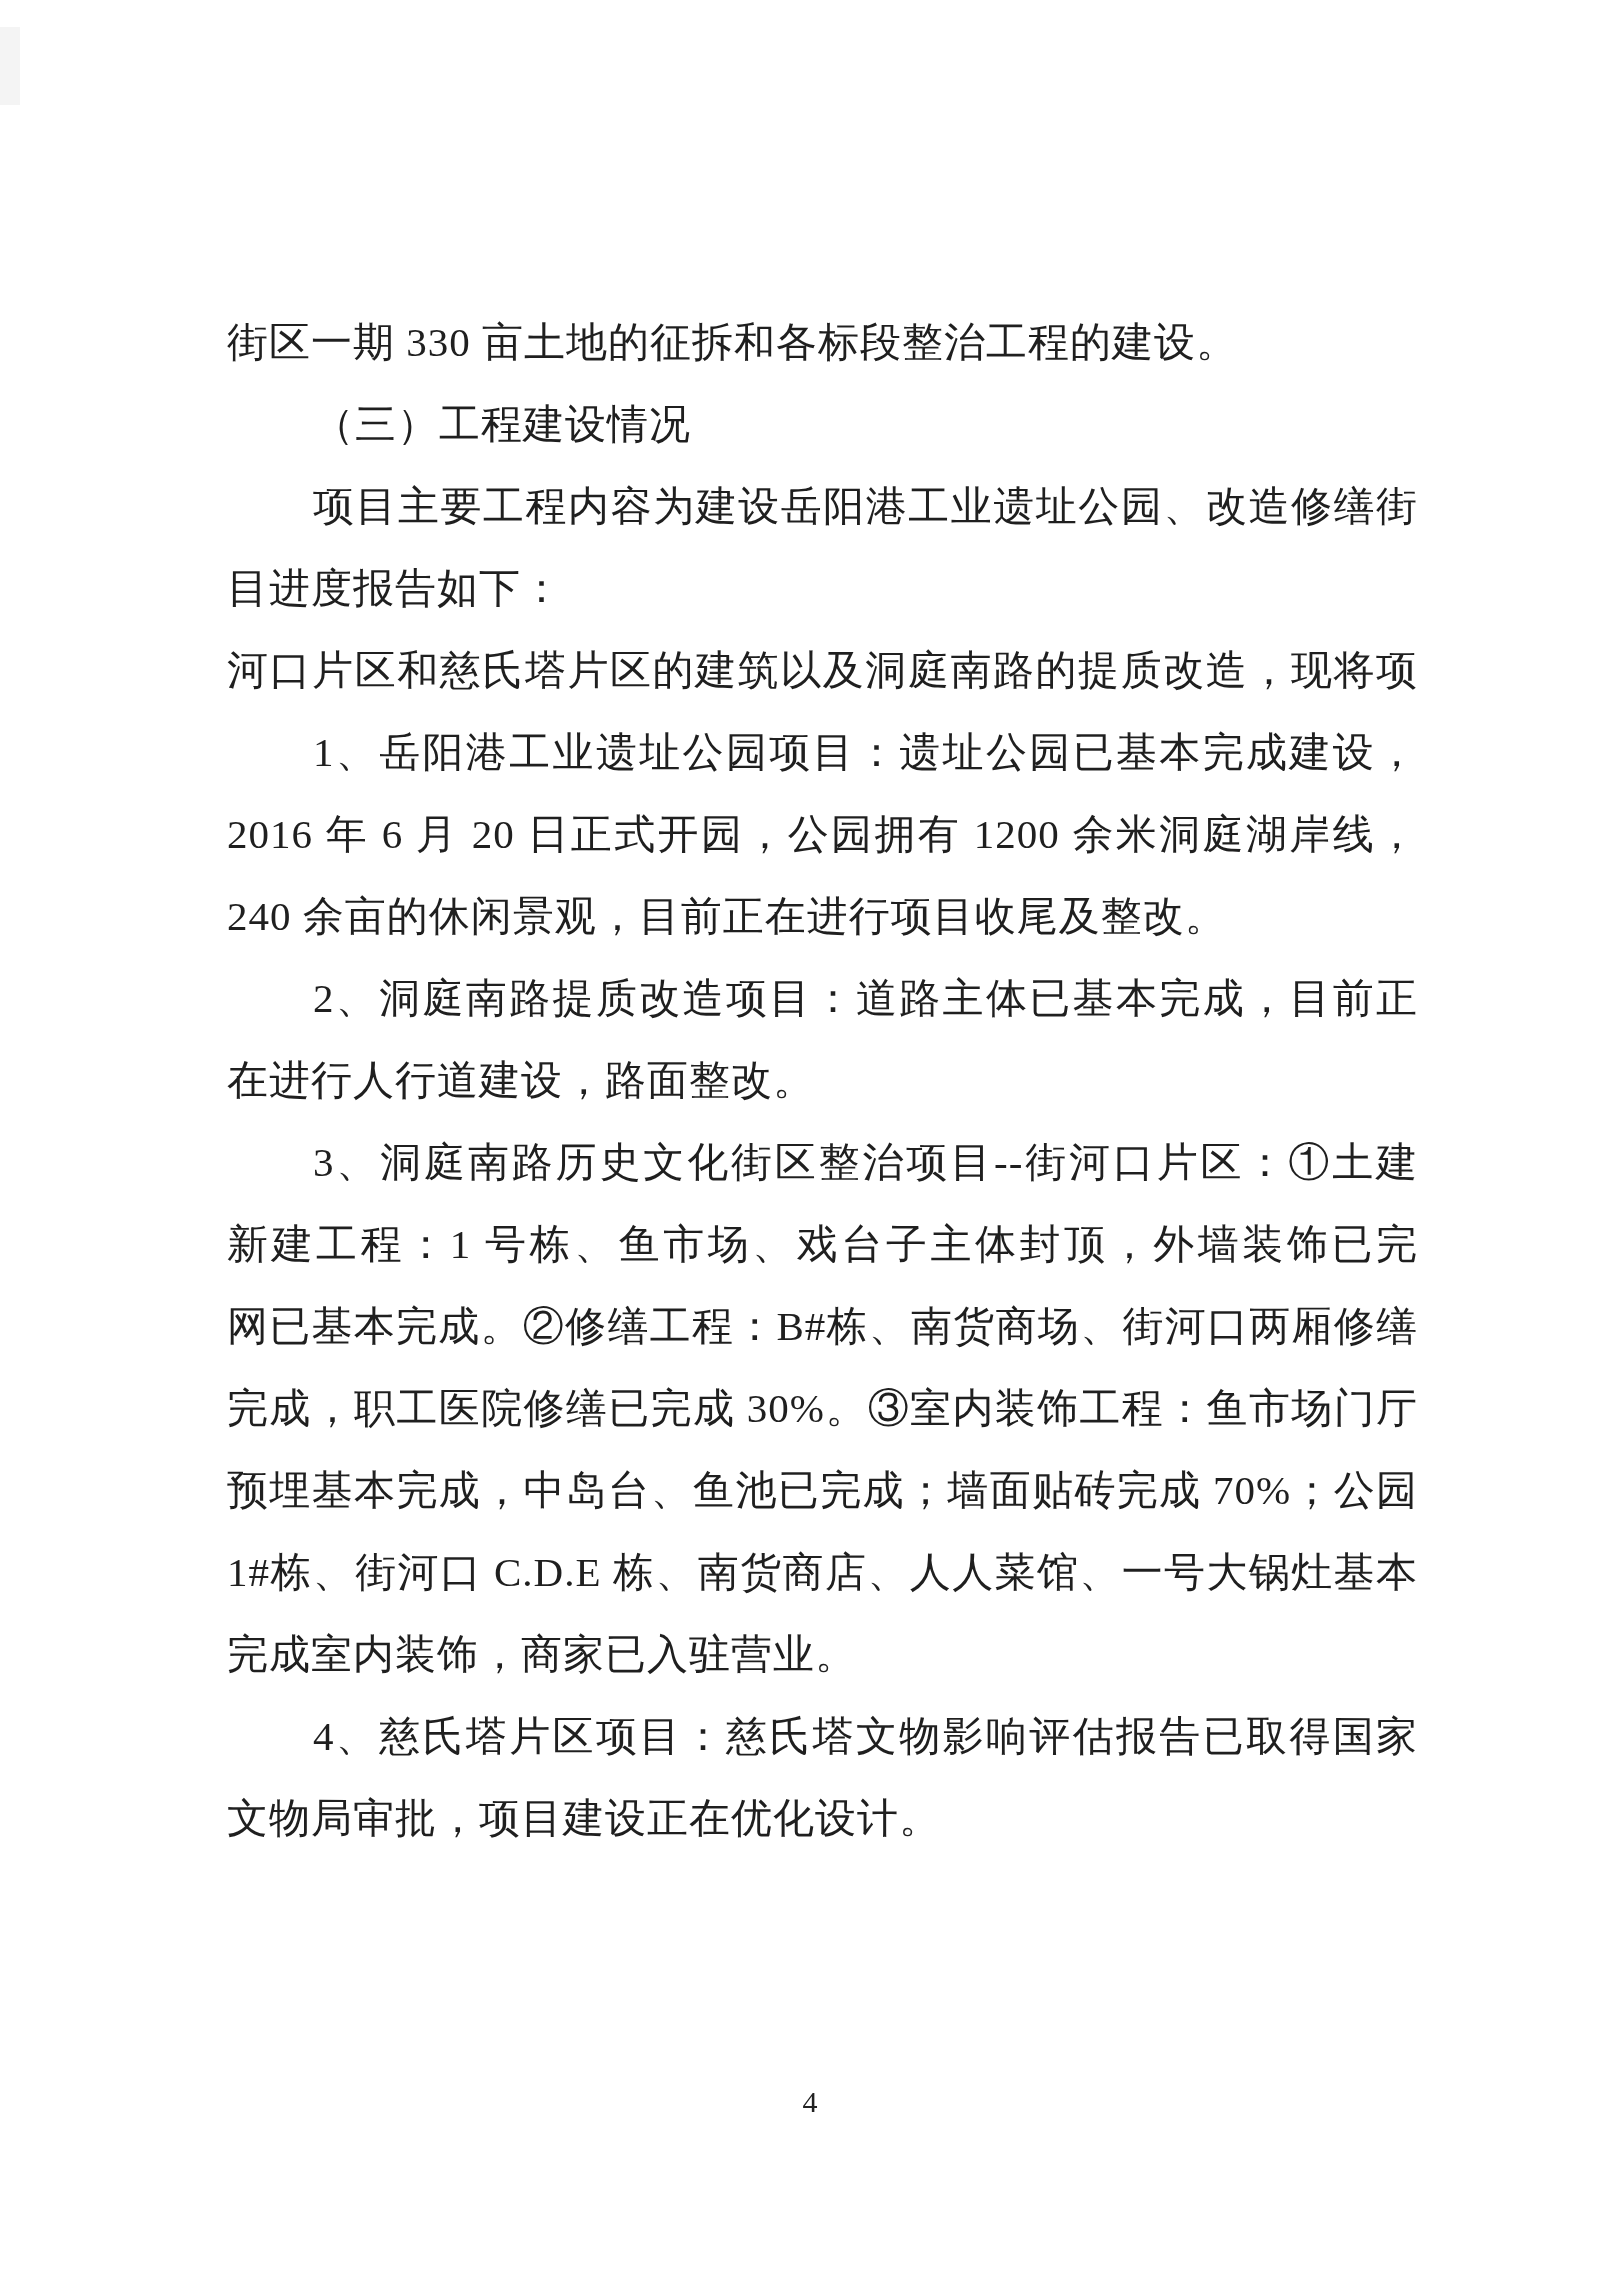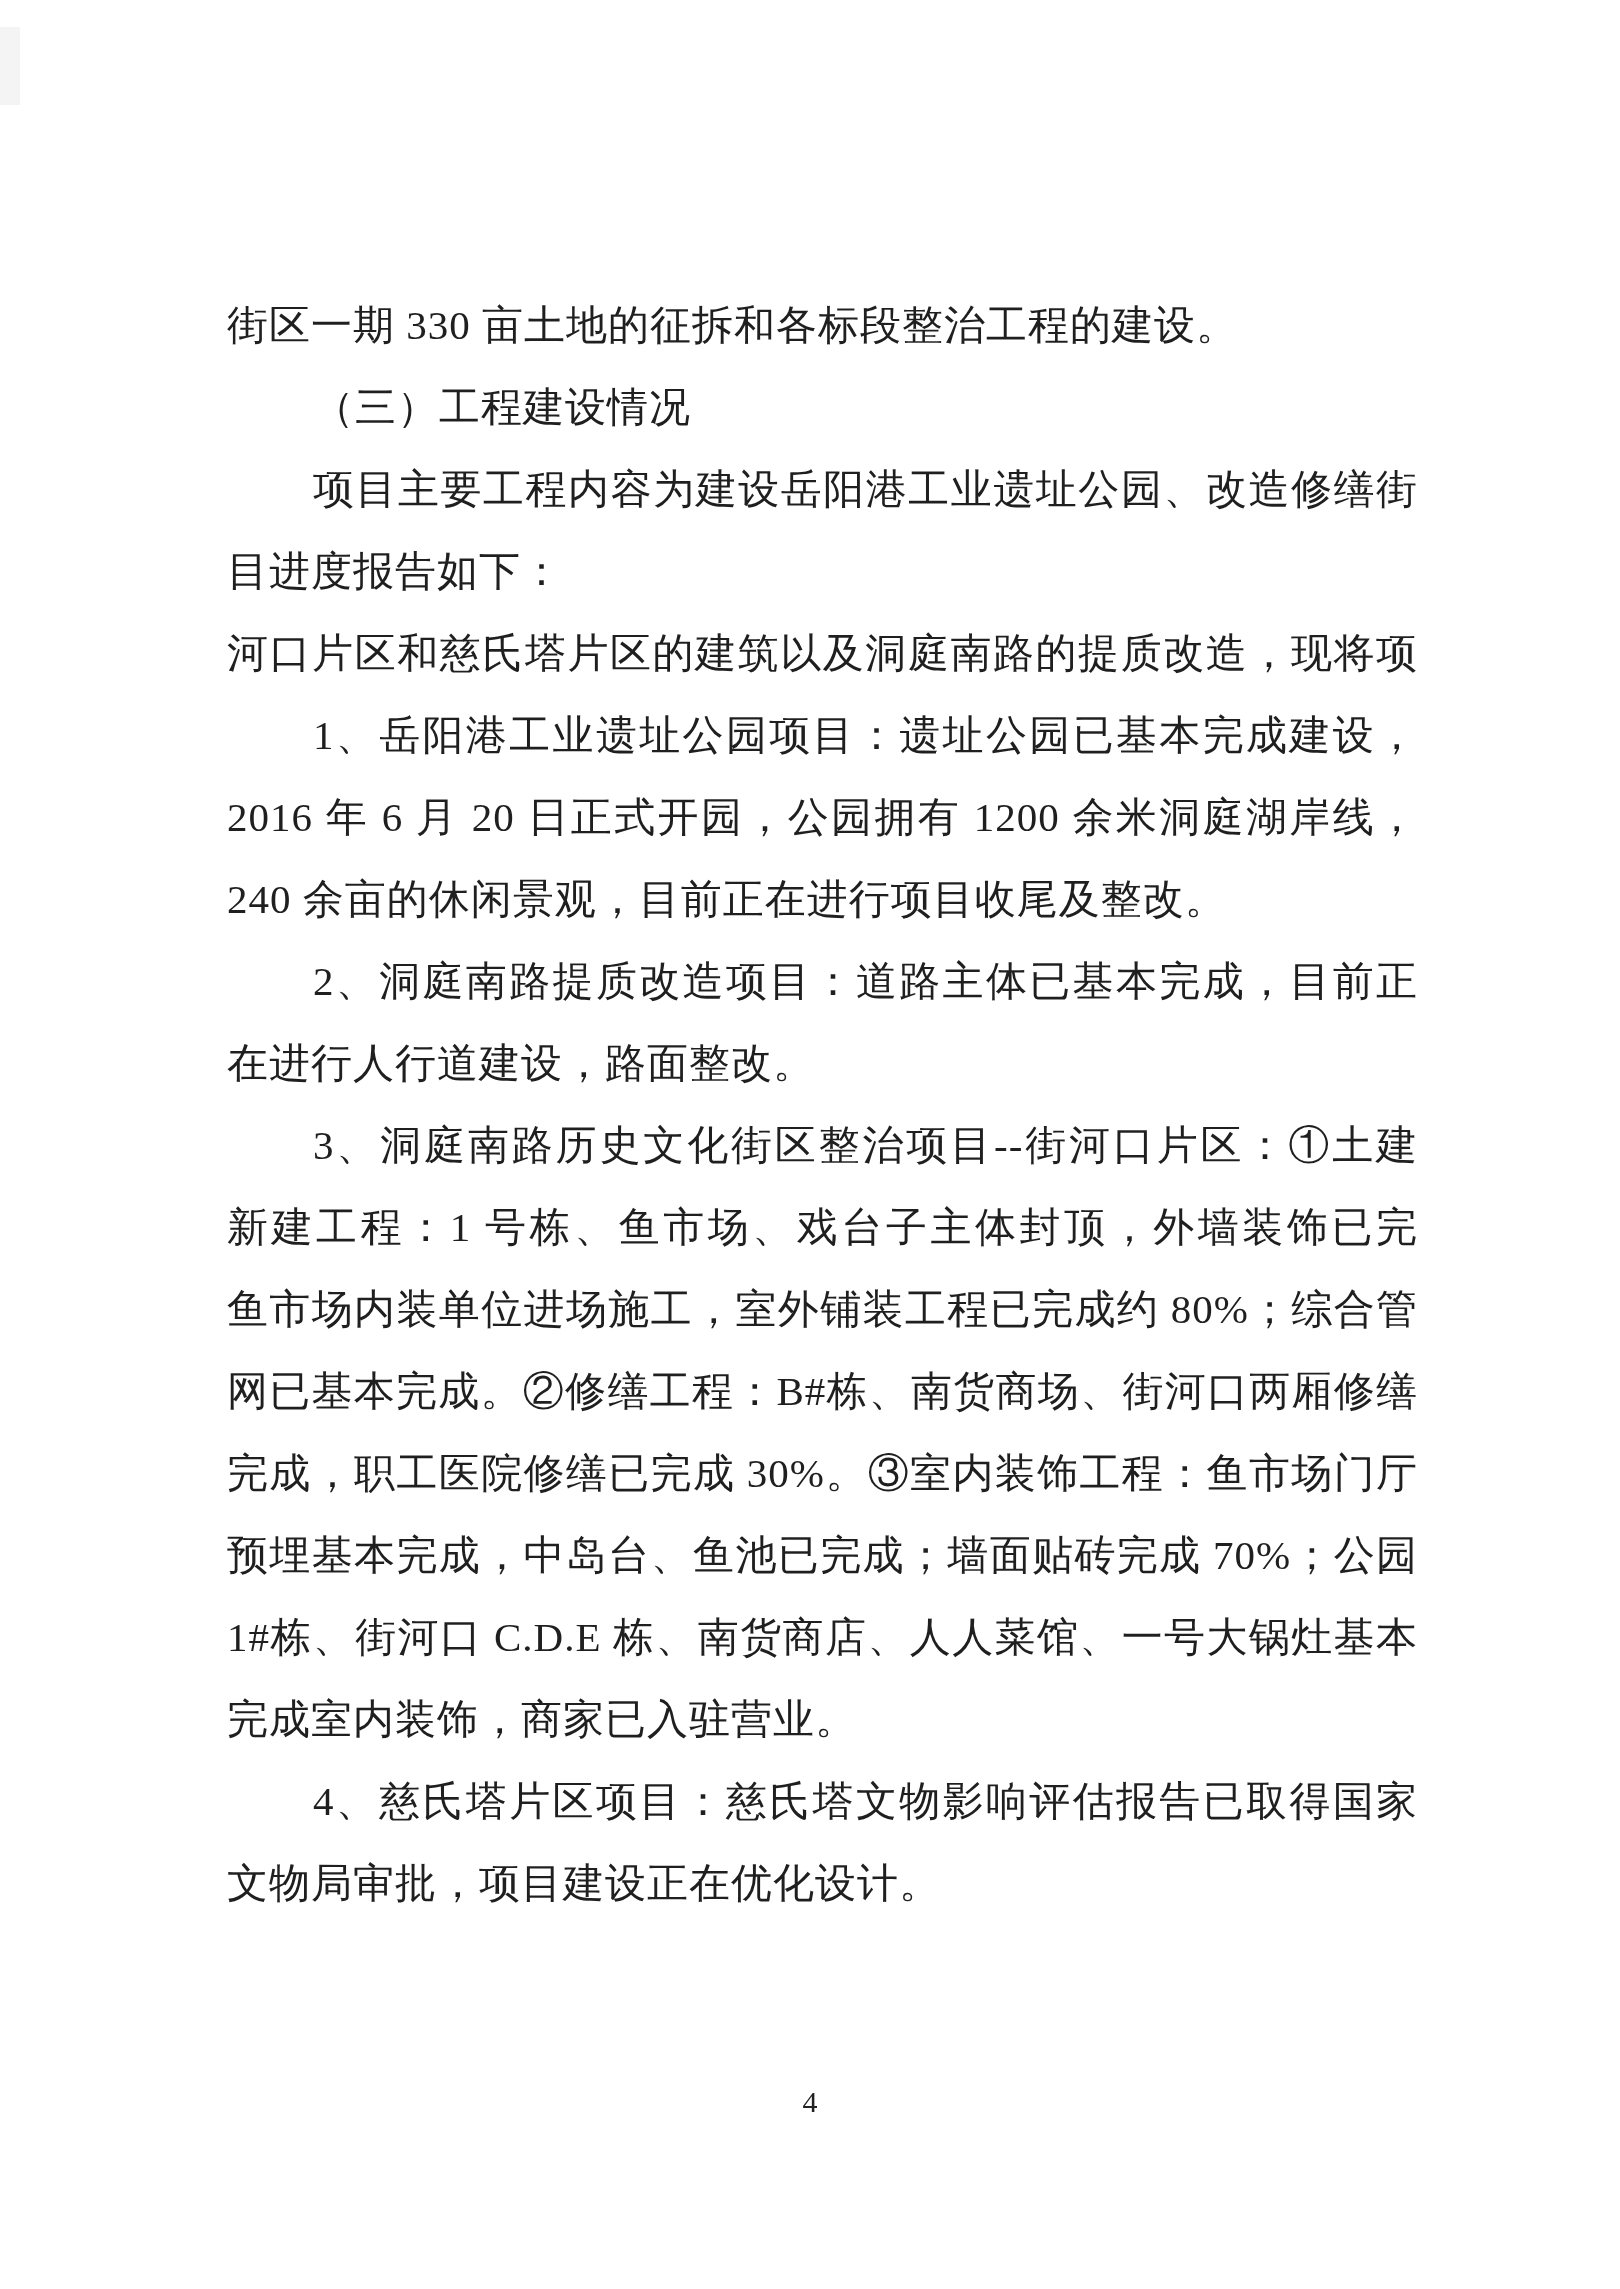"街区一期 330 亩土地的征拆和各标段整治工程的建设。" .text-block { top: 284px -> 301px }
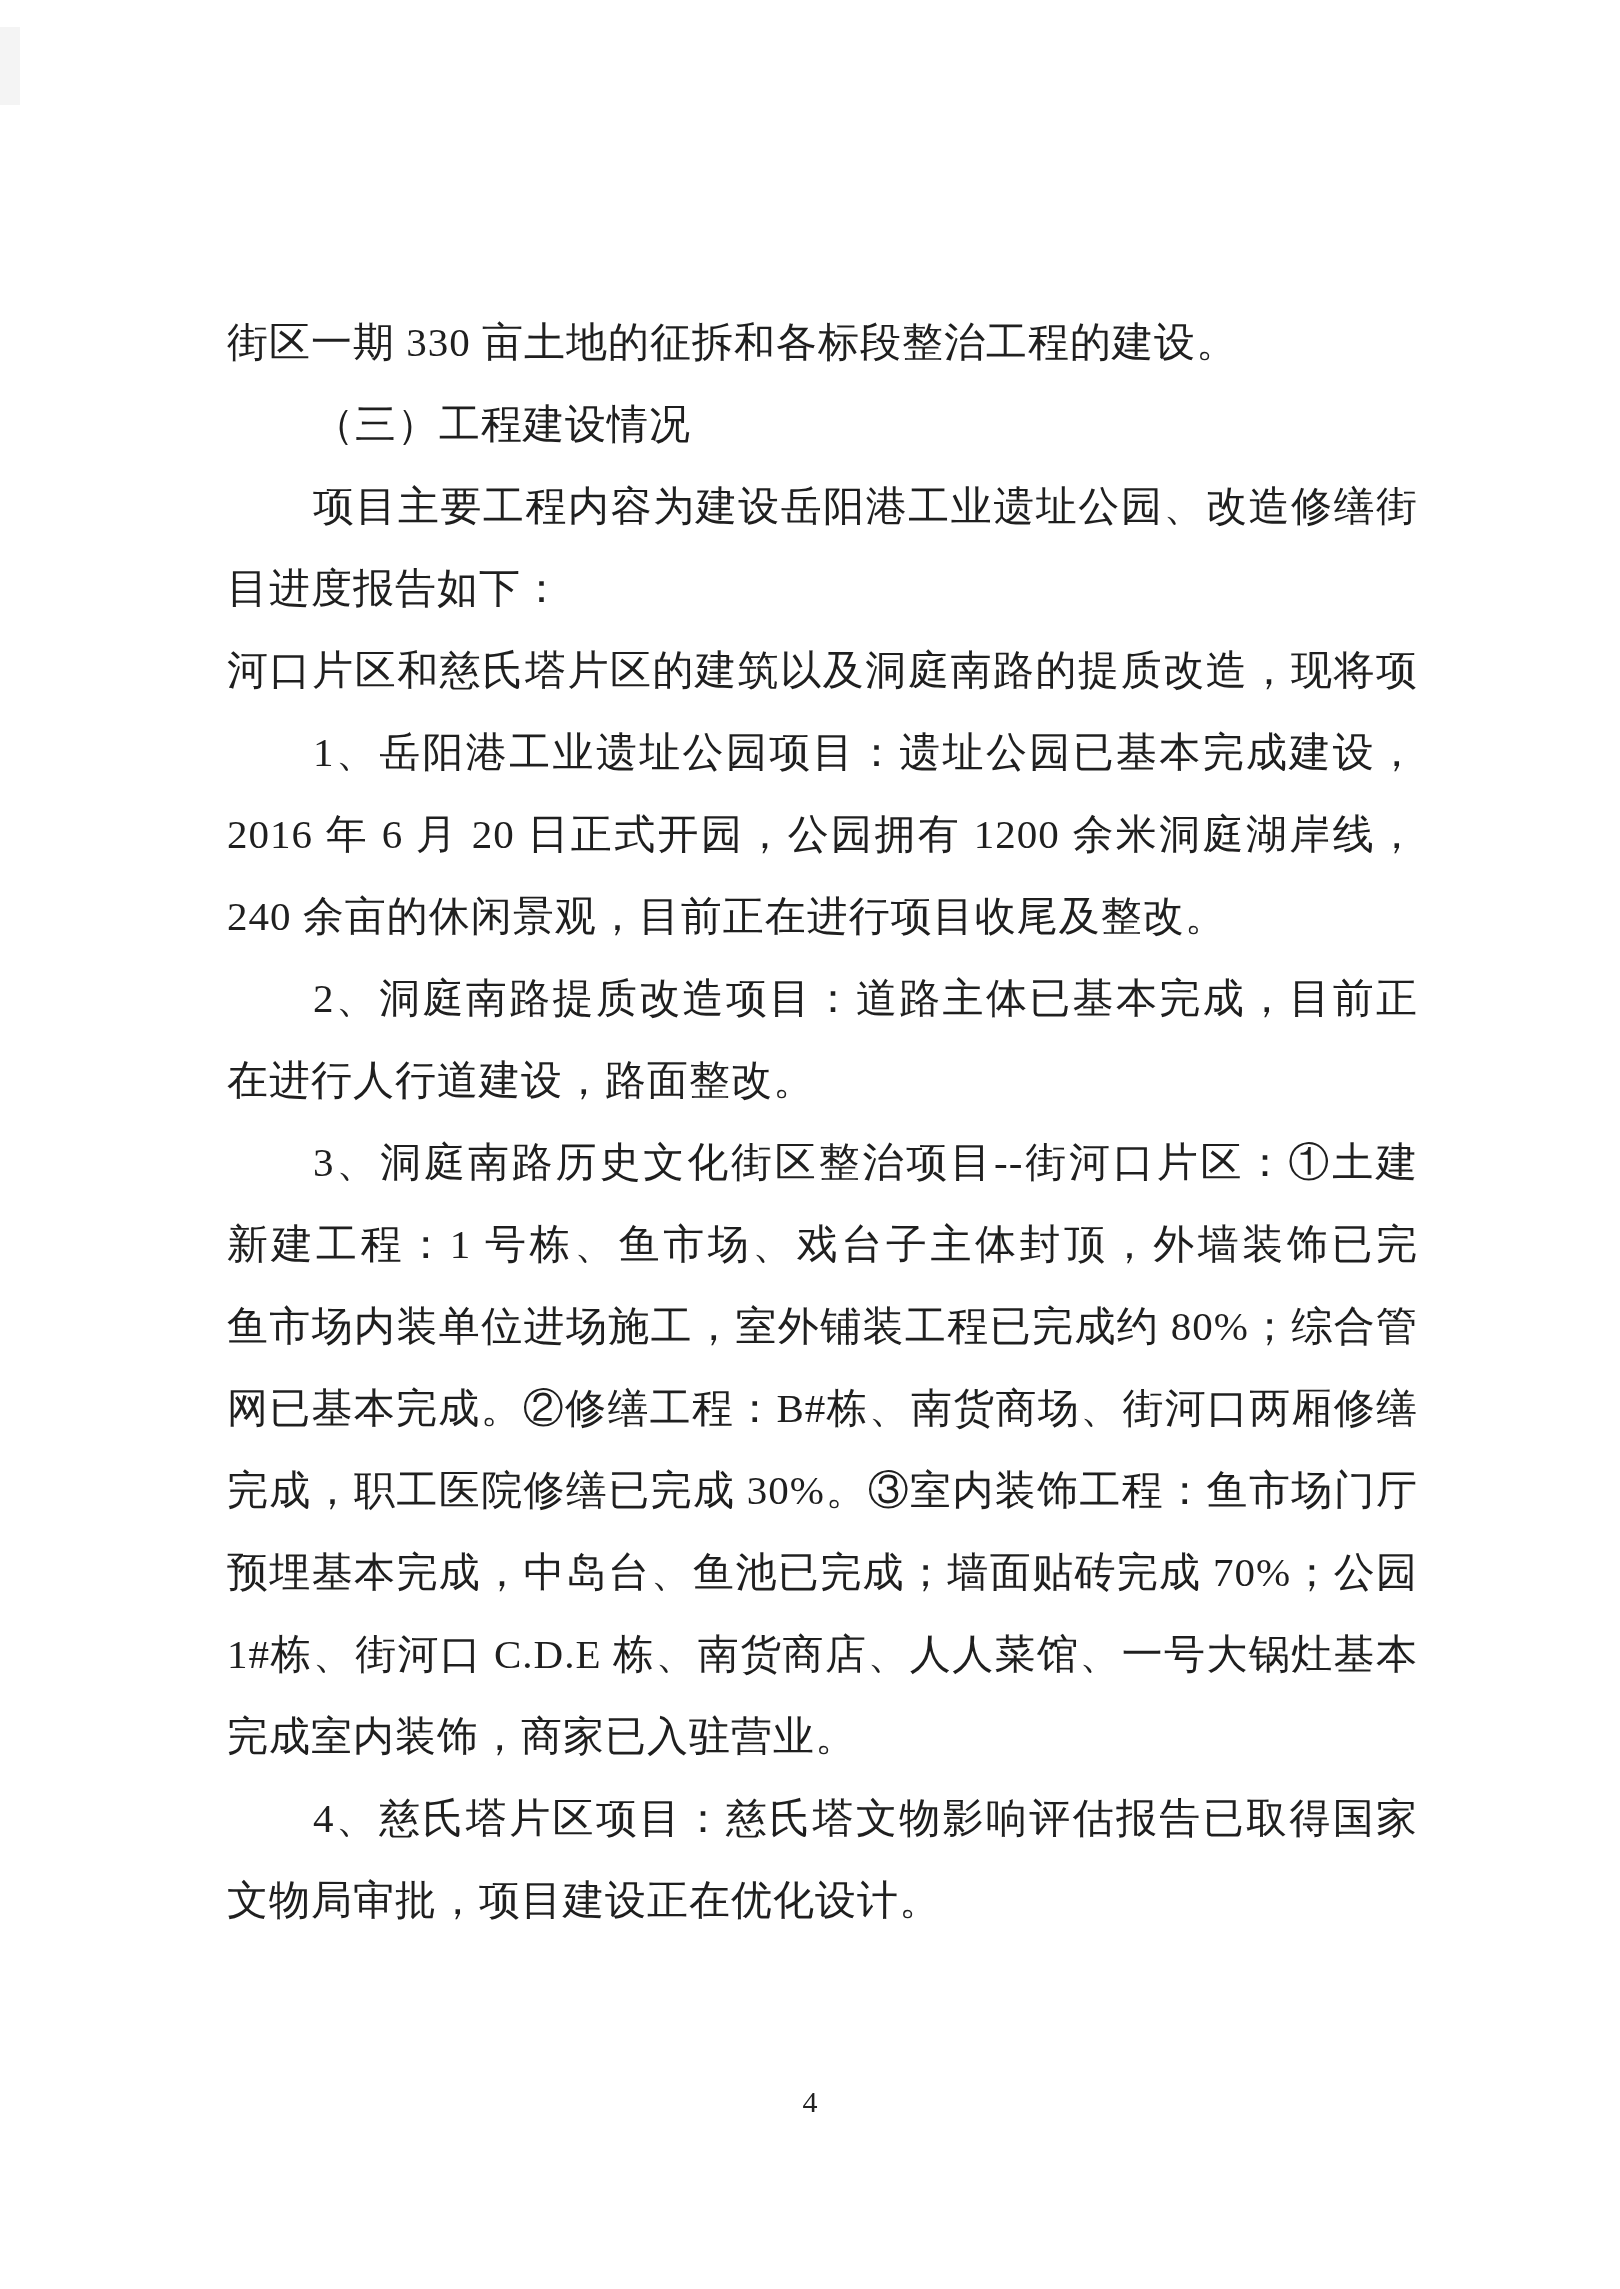"鱼市场内装单位进场施工，室外铺装工程已完成约 80%；综合管" div.line { html: <div><span>鱼市场内装单位进场施工，室外铺装工程已完成约 80%；综合管</span></div> -> none }
